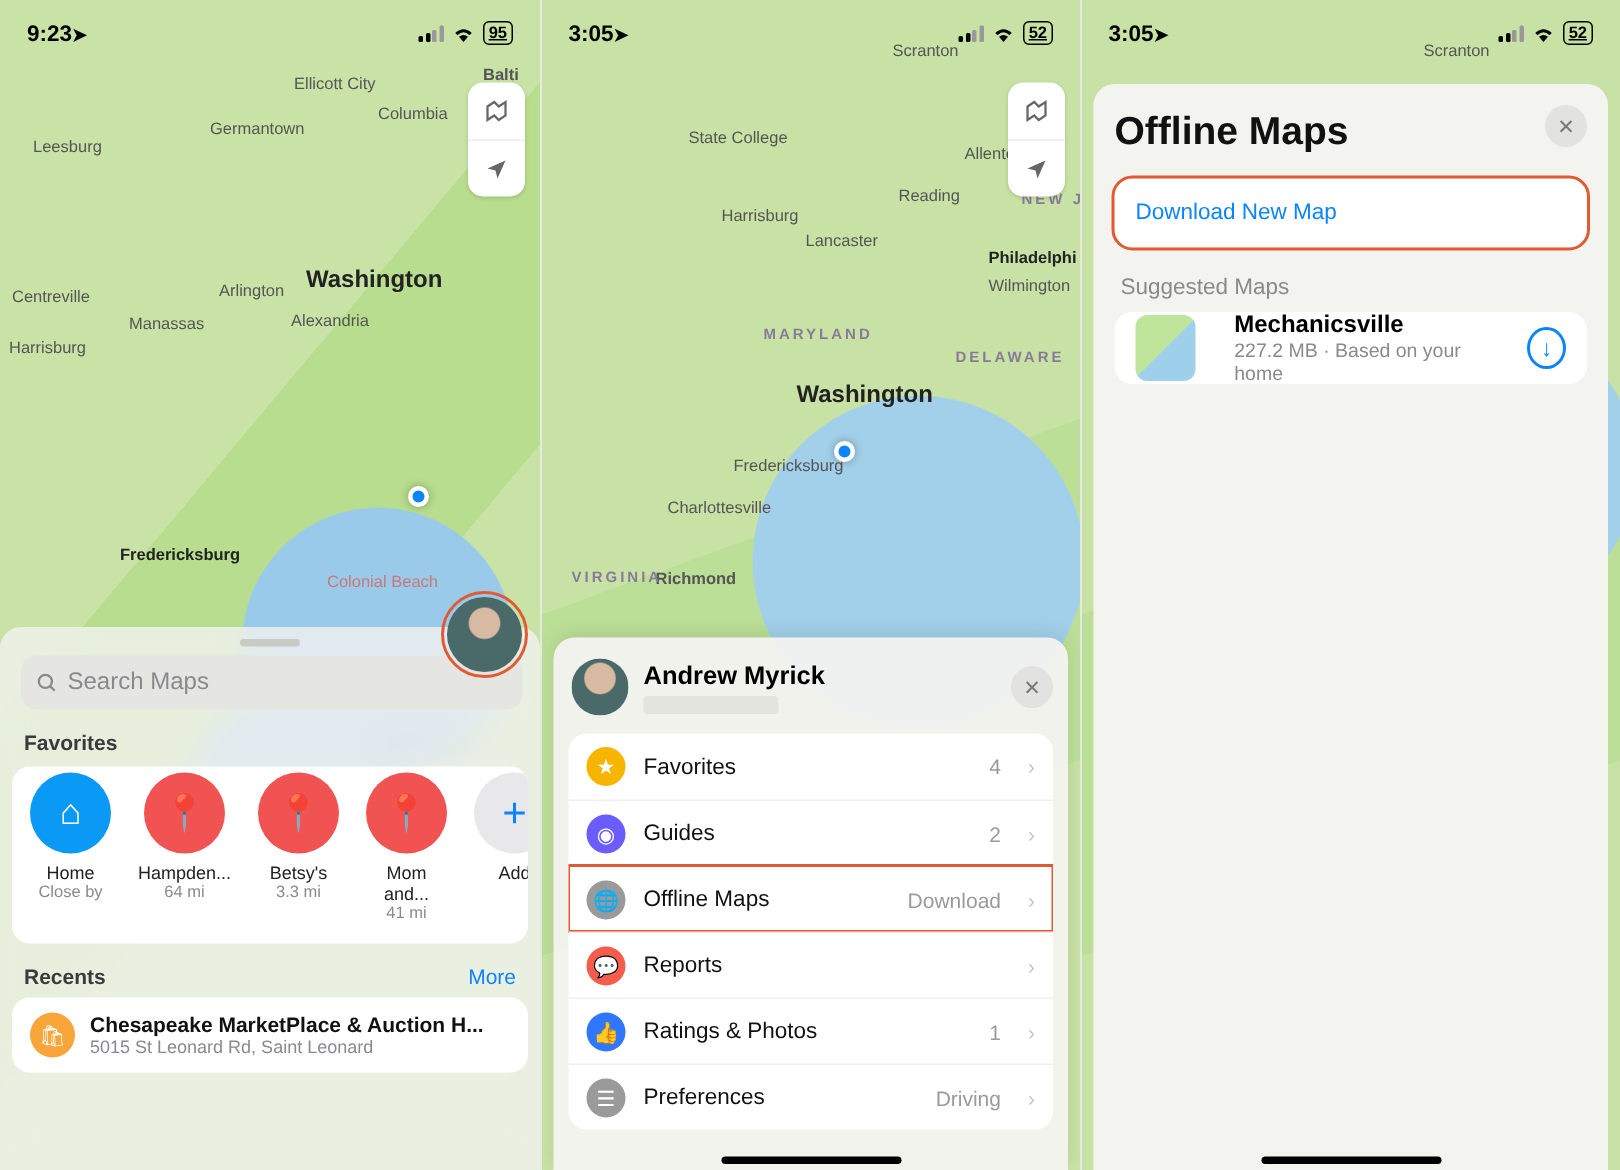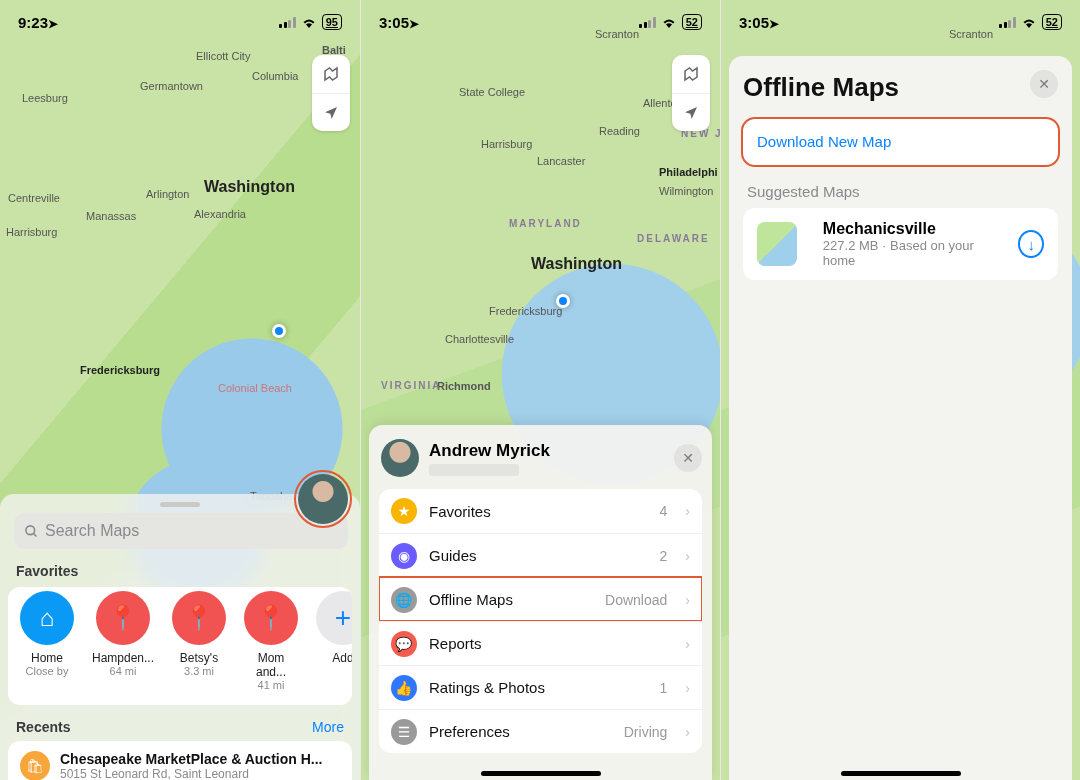"Mechanicsville" .sugg-card { padding: 12px 14px -> 0 14px }
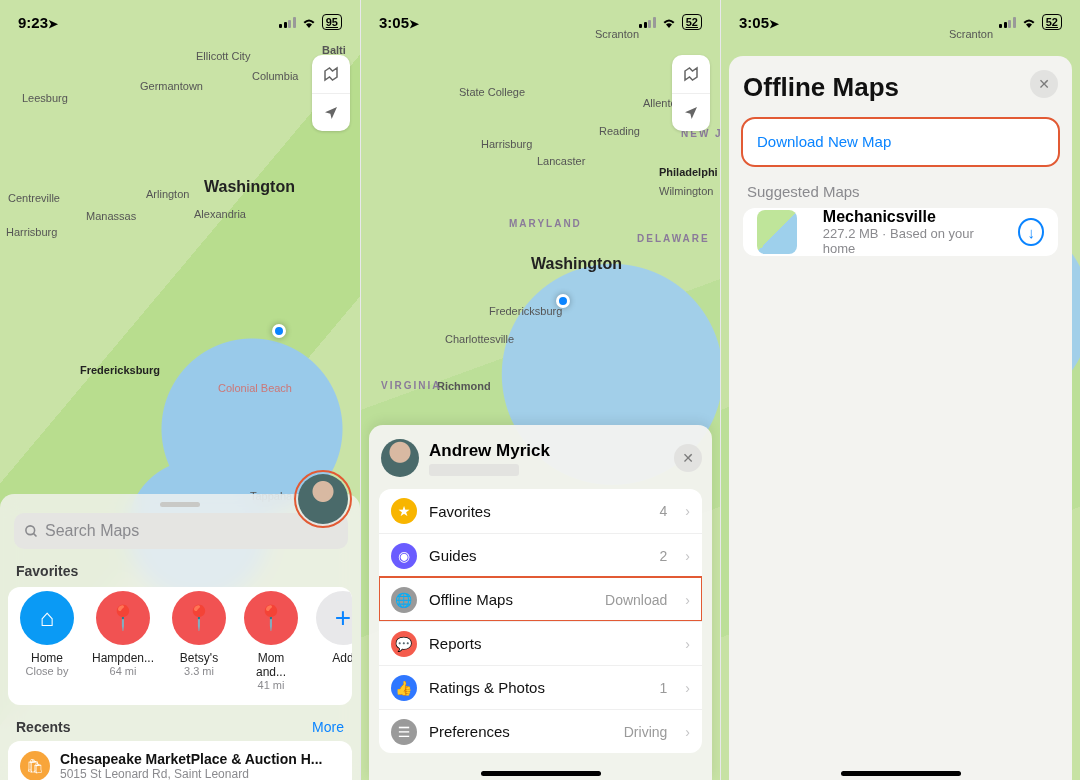"Search Maps" .sheet1 { height: 286px -> 362px }
